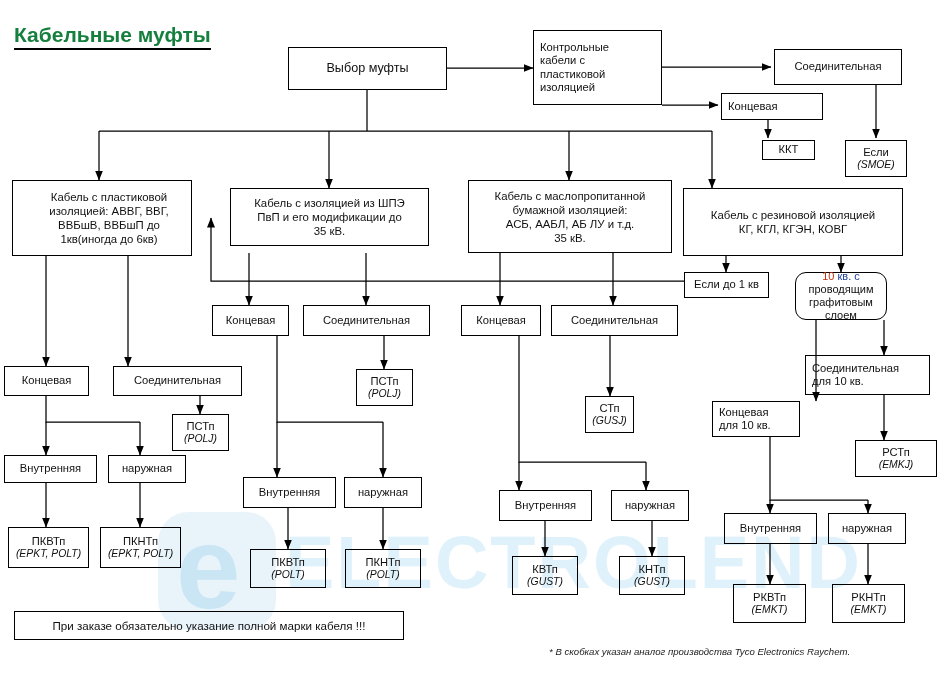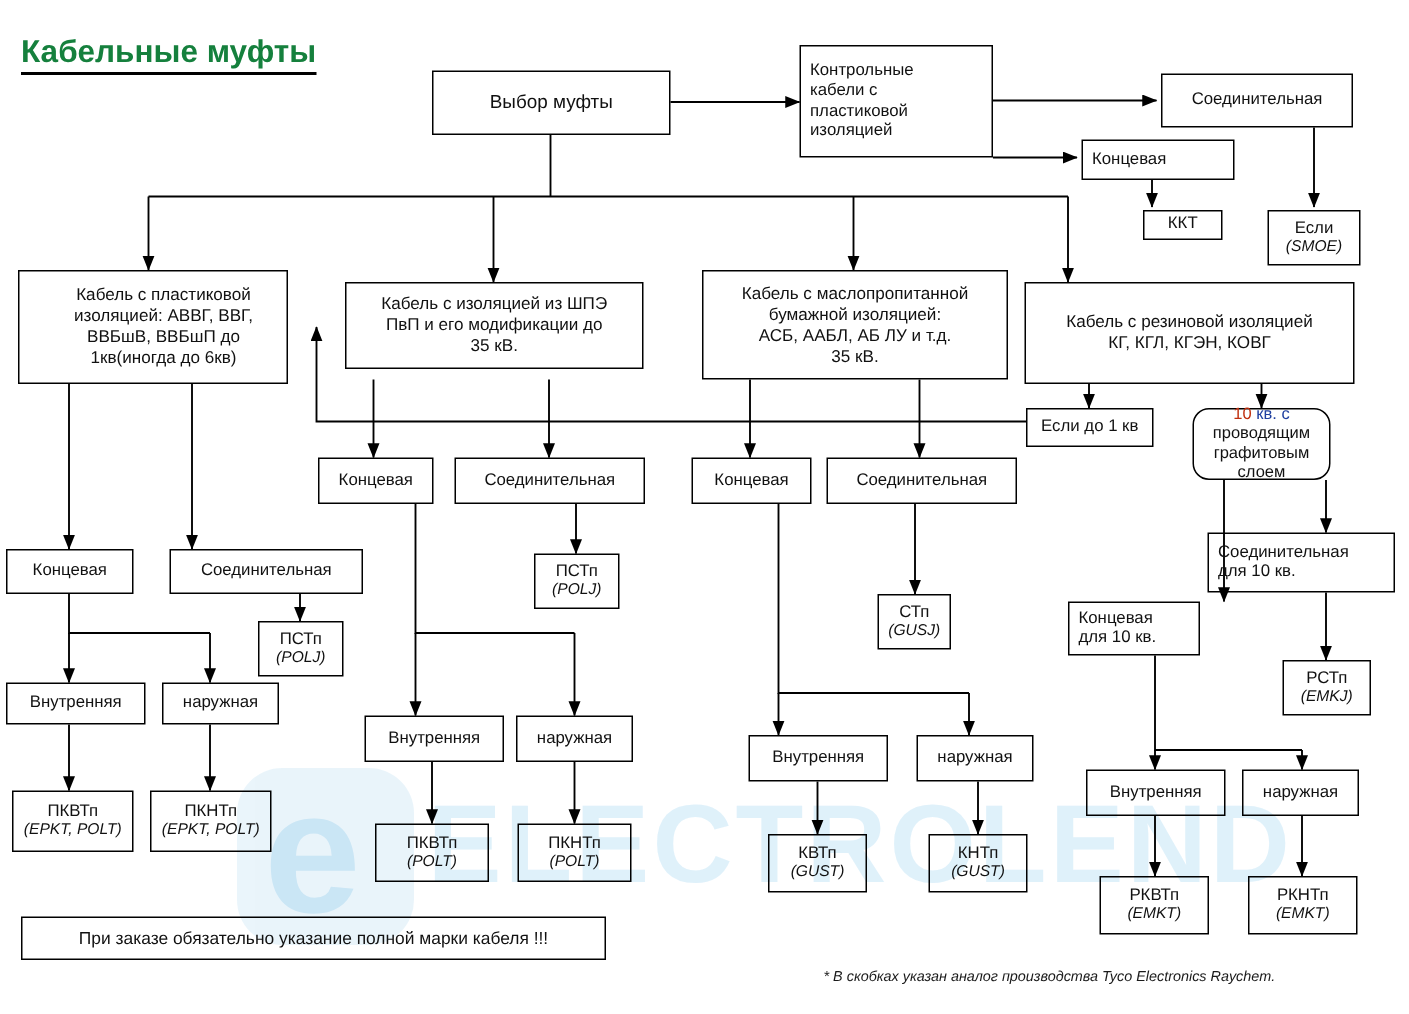"РСТп" div.box { width: 59px -> 82px }
